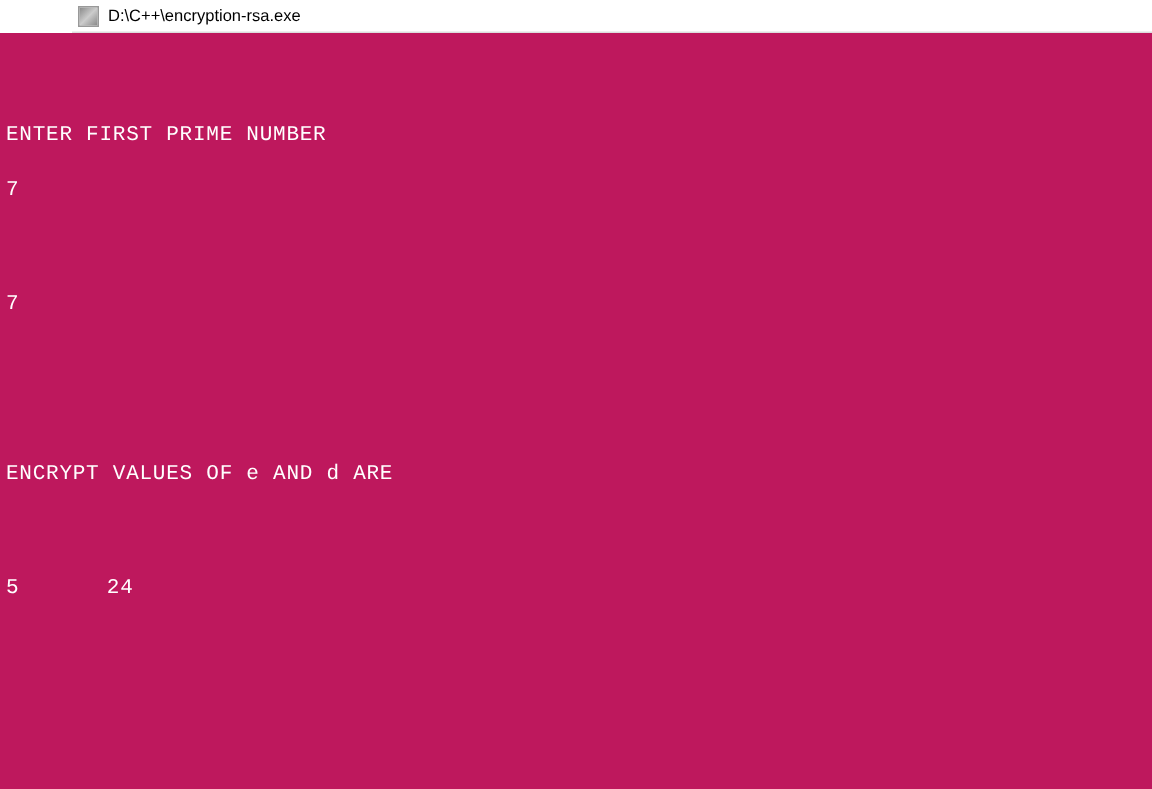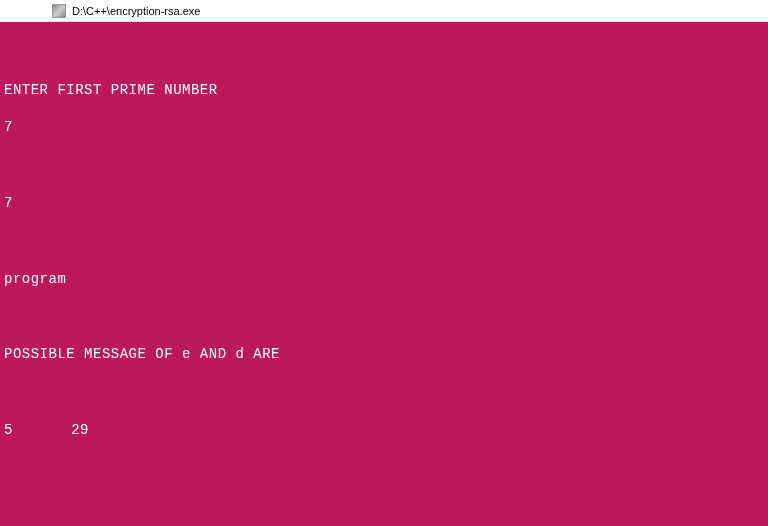"program" div.row { html: <div>program</div> -> none }
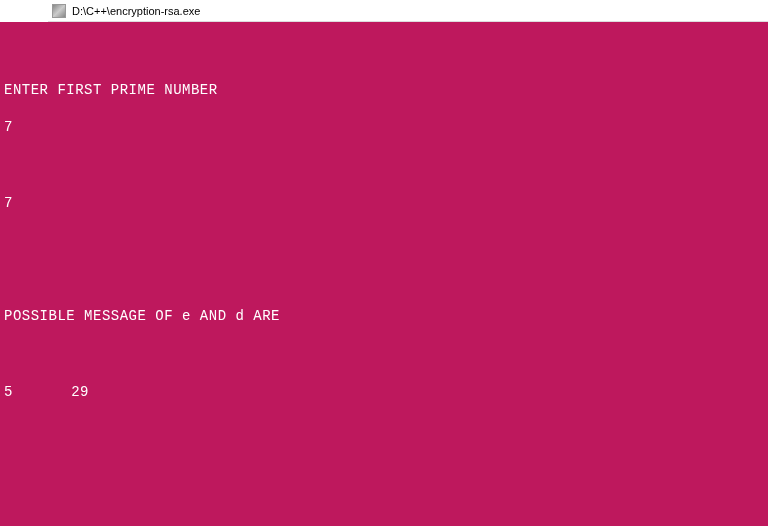"POSSIBLE MESSAGE OF e AND" div.row { text: POSSIBLE MESSAGE -> ENCRYPT VALUES }
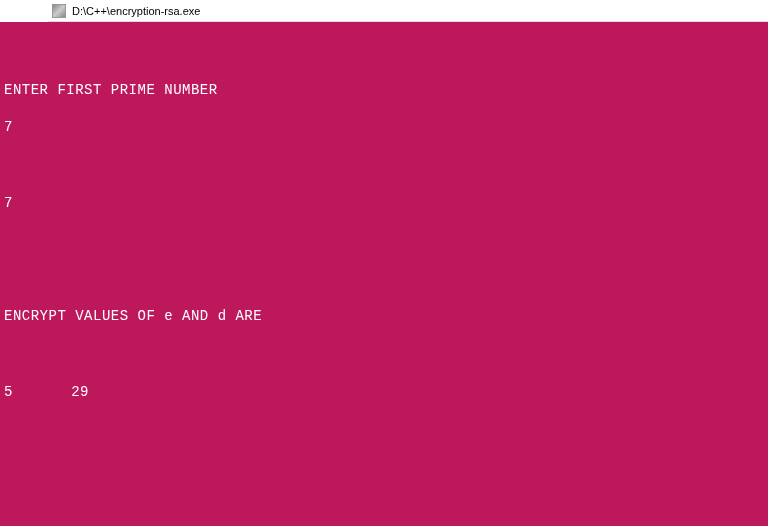"29" span.col-d { text: 29 -> 24 }
